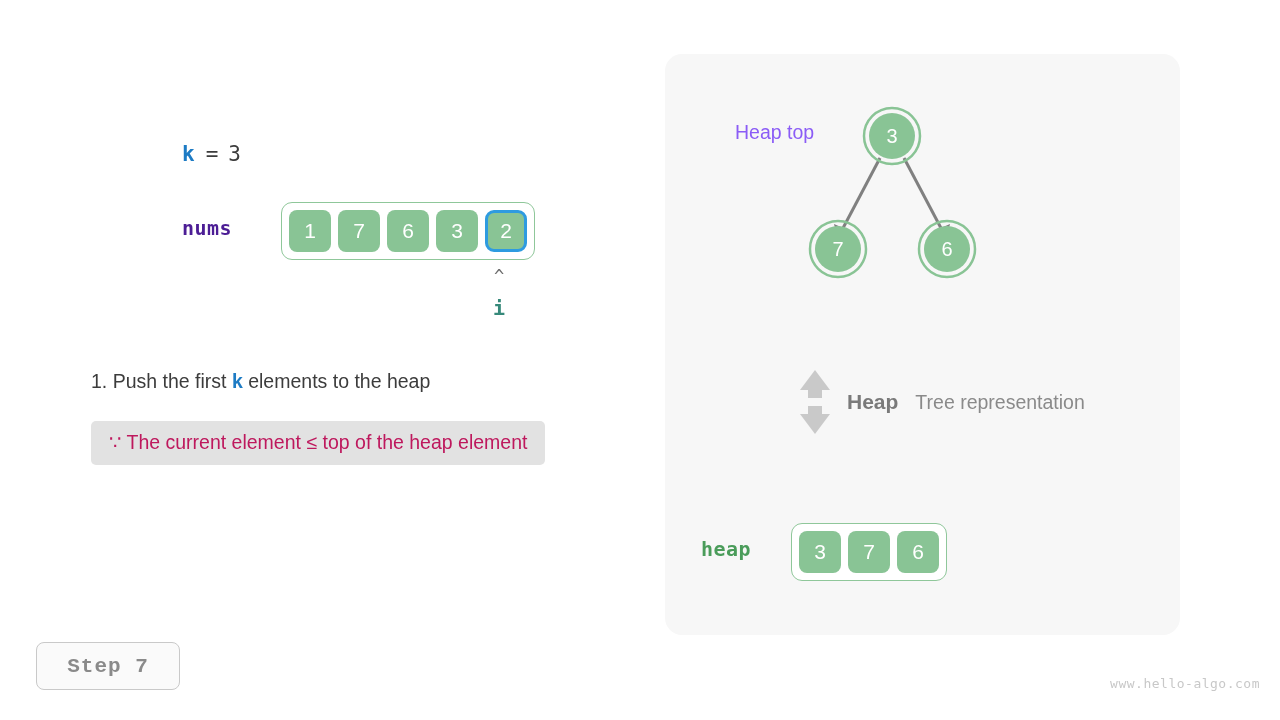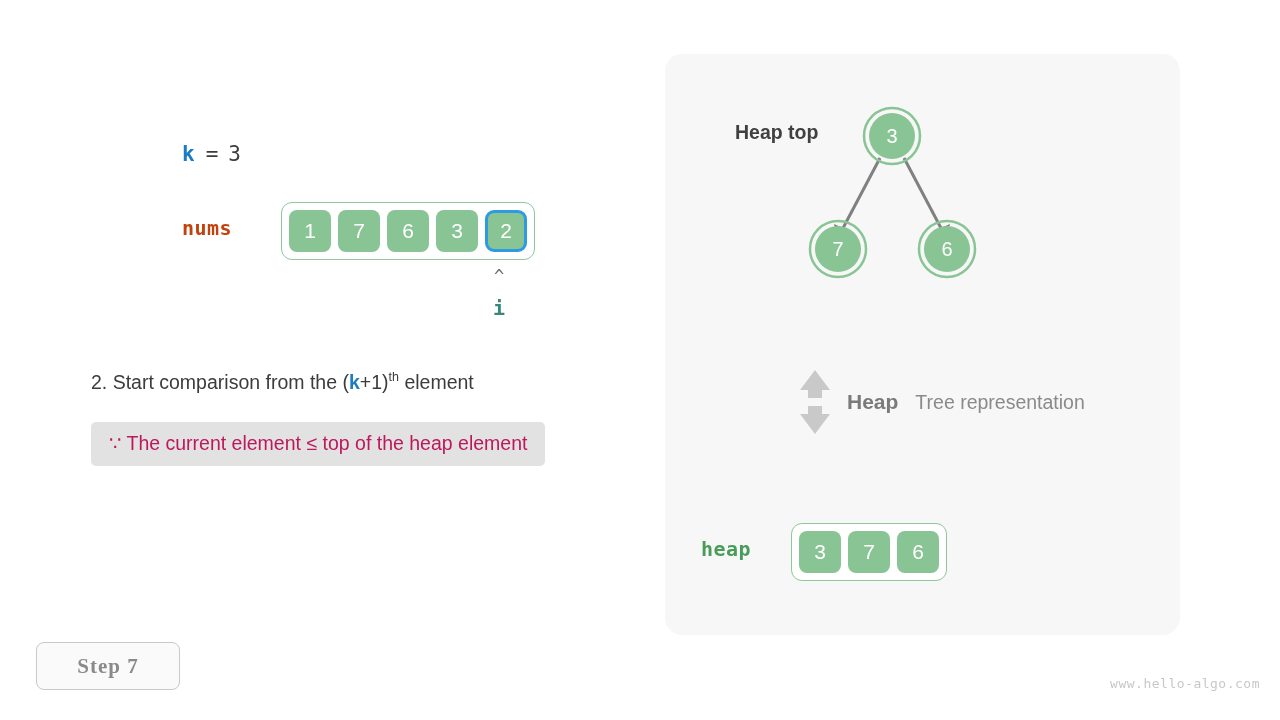"Heap top" .heap-top-label { color: #404040 -> #8b5cf6; font-weight: bold -> normal }
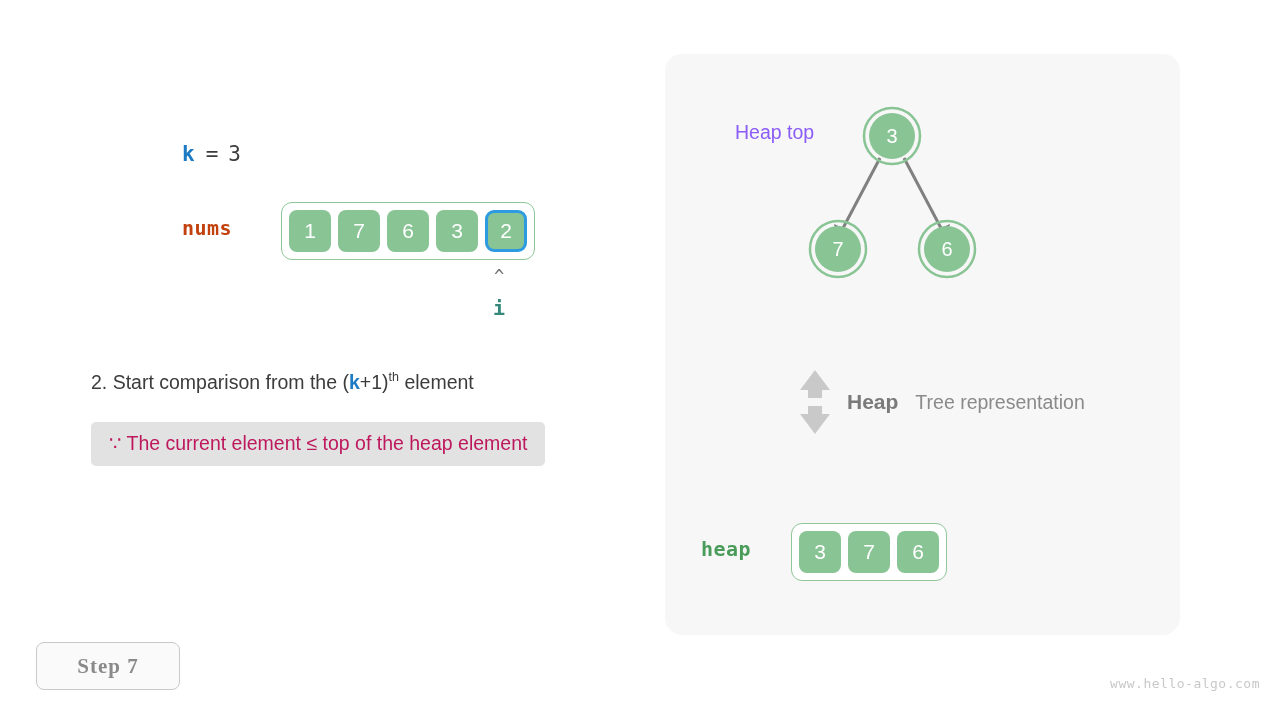"nums" .nums-label { color: #c2410c -> #4c1d95 }
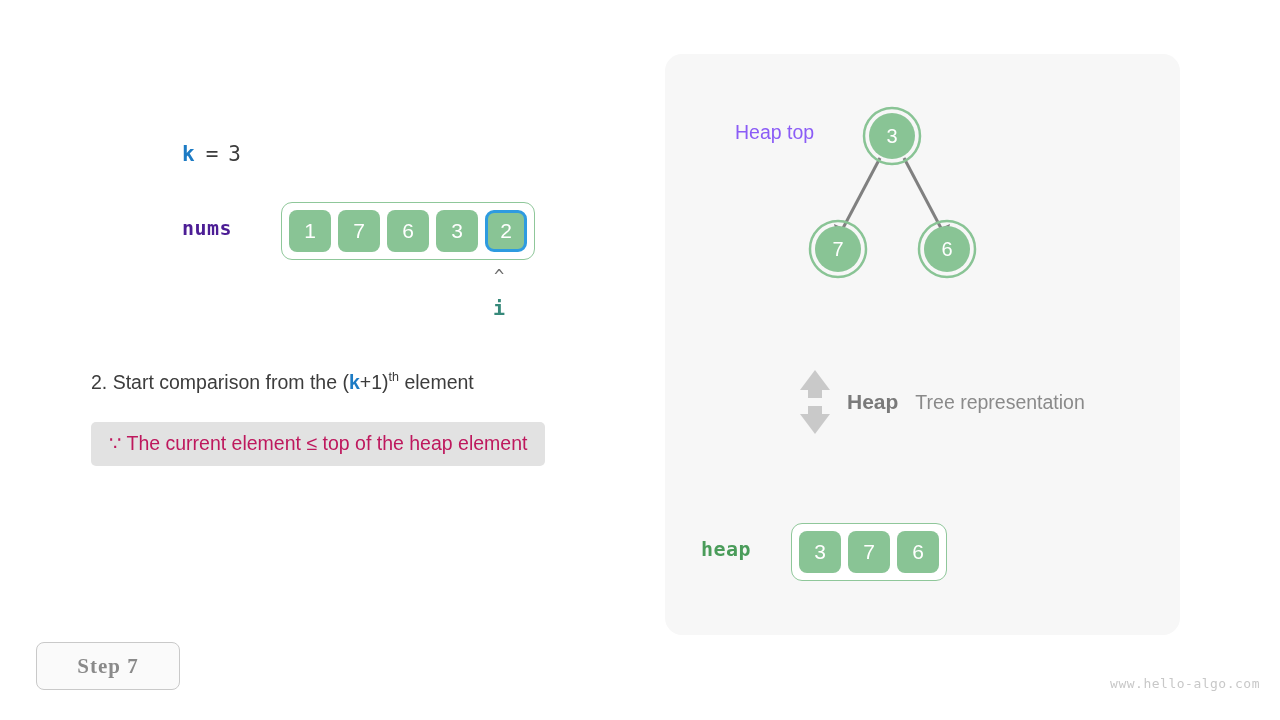"1. Push the first k" div.step-line { html: none -> <div><span>1. Push the first </span><span>k</span><span> elements to the heap</span></div> }
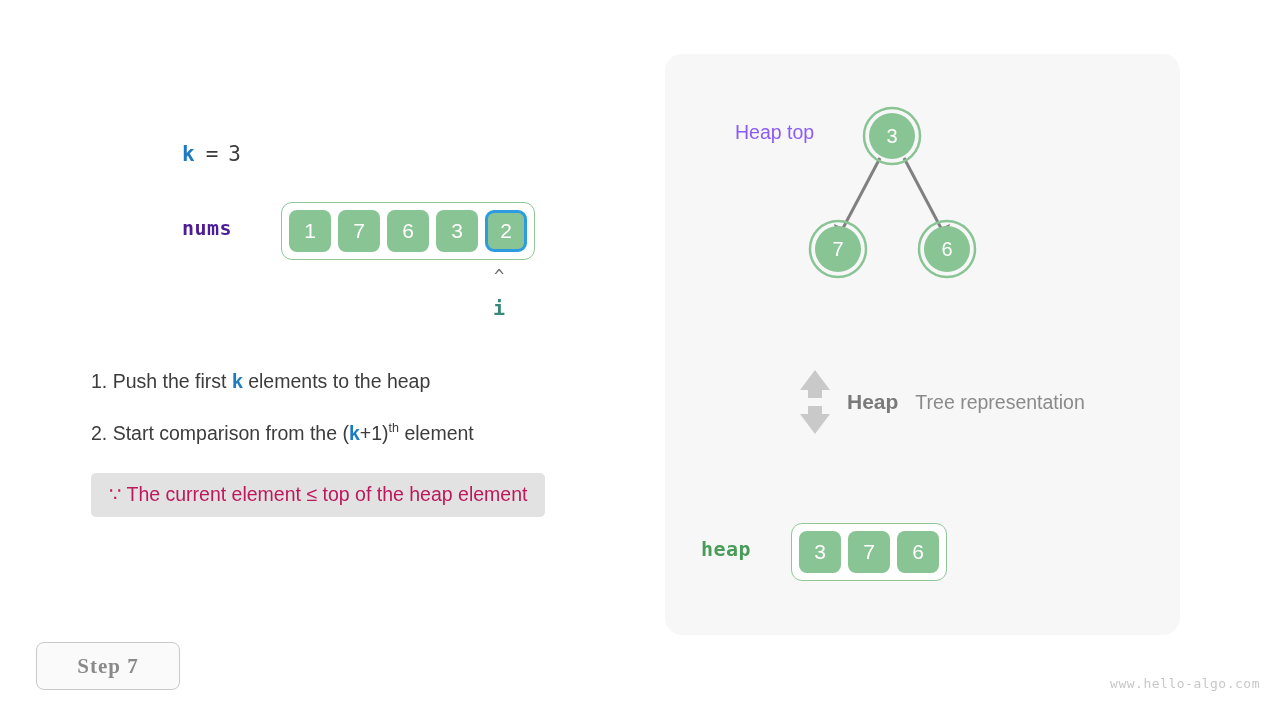"2. Start comparison from the" div.step-line { html: <div><span>2. Start comparison from the </span><span>(</span><span>k</span><span>+1</span><span>)</span><span>th</span><span> element</span></div> -> none }
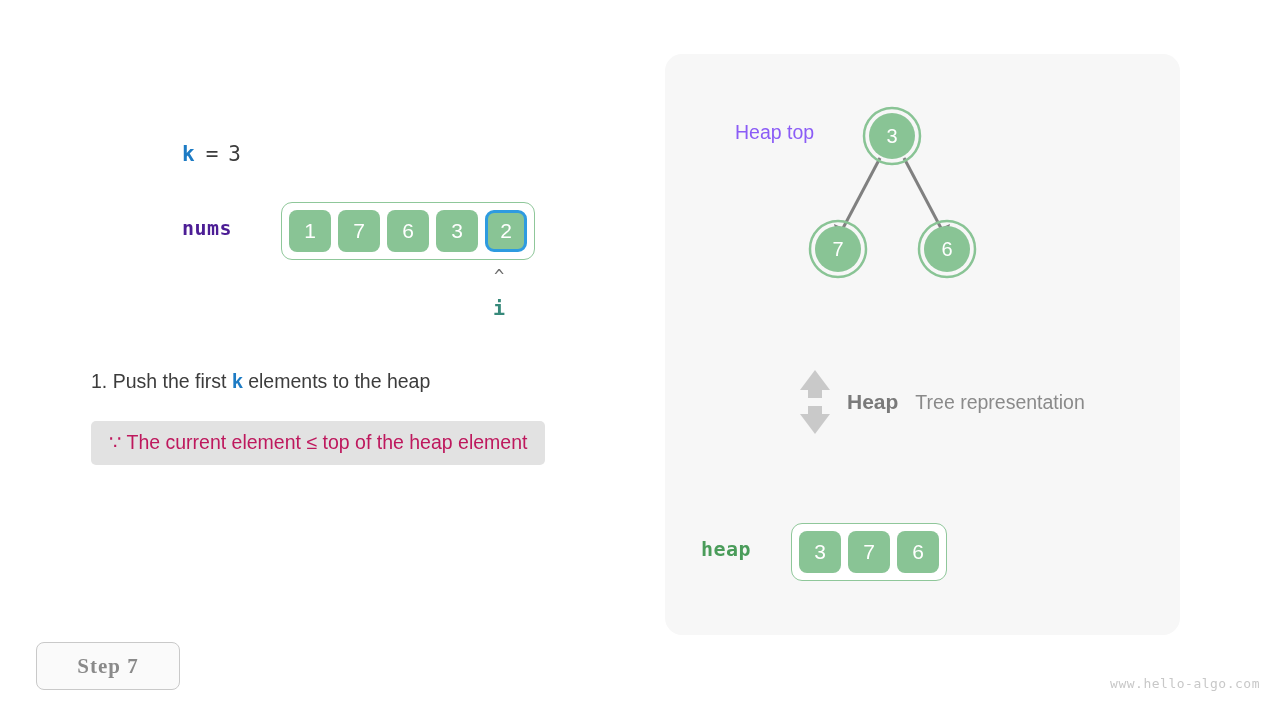"Step 7" .step-badge { font-family: Liberation Serif, serif -> Liberation Mono, monospace }
